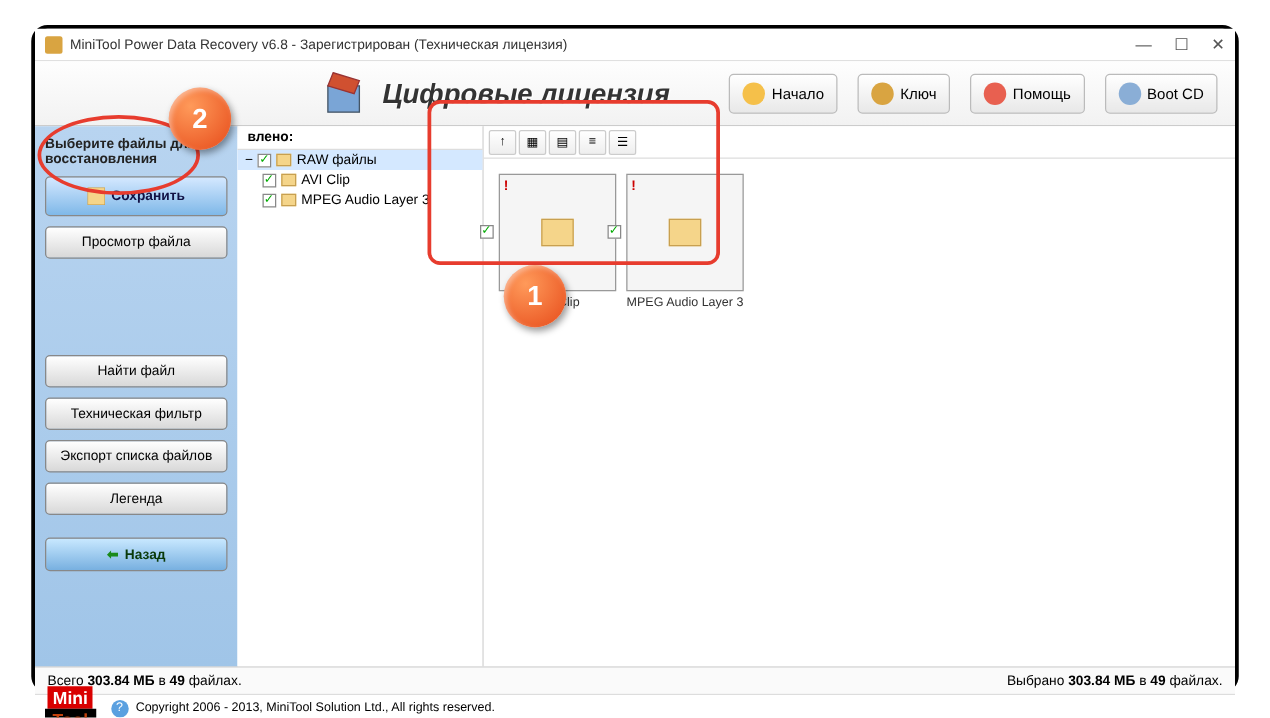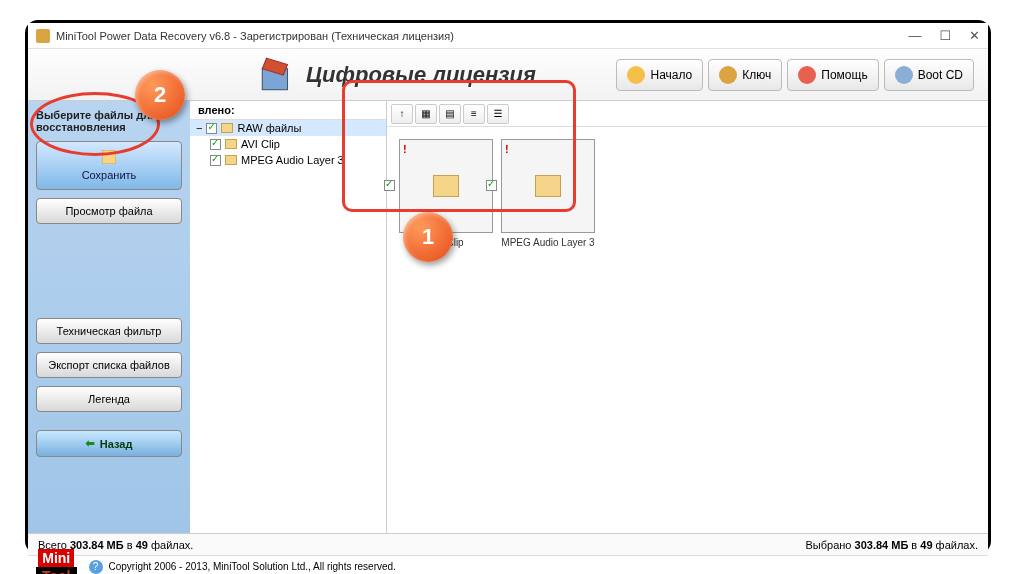"Начало" .header-buttons { gap: 5px -> 16px }
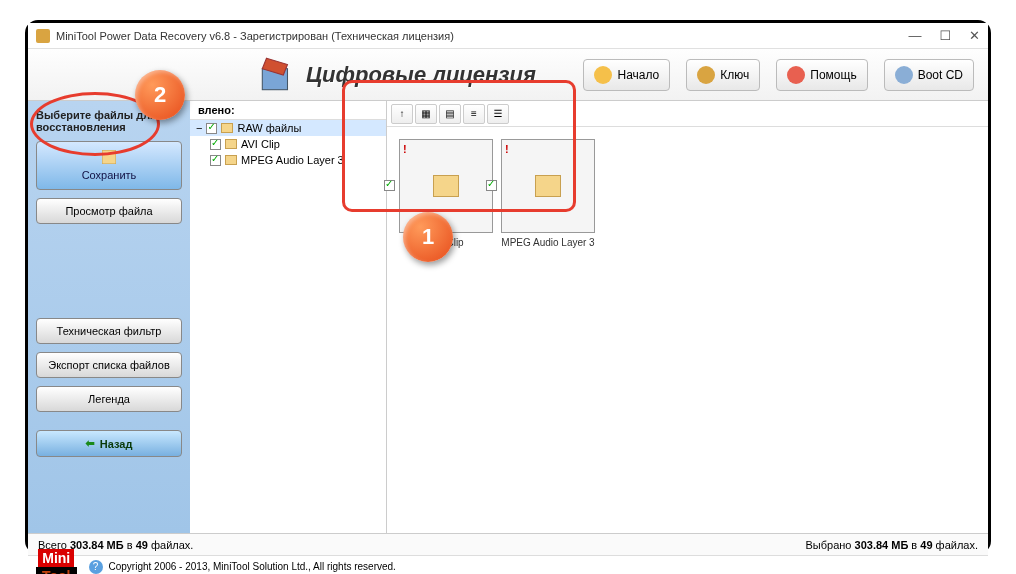"Сохранить" .sidebar-btn.save { flex-direction: column -> none; font-weight: normal -> bold }
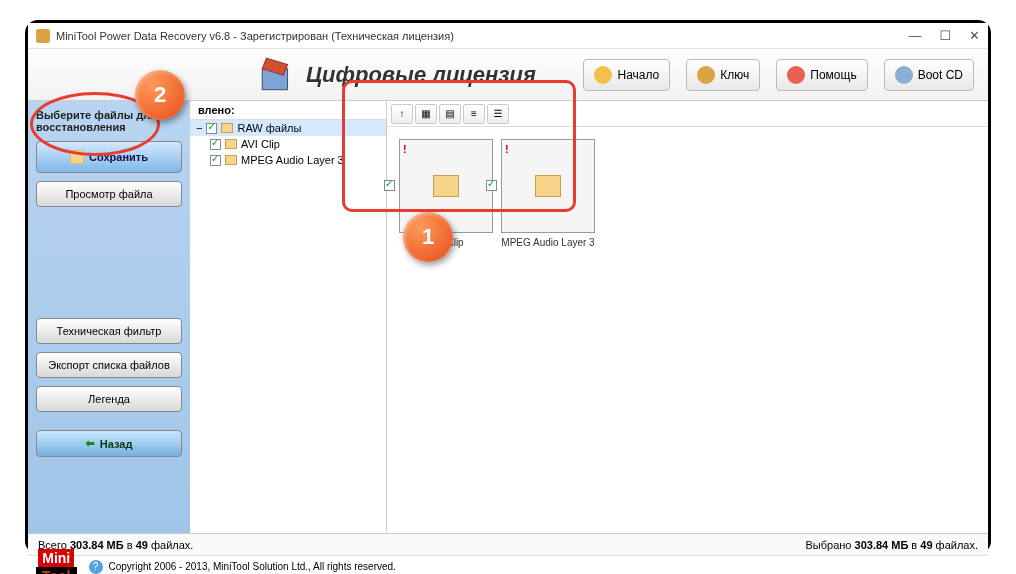"Найти файл" div.sidebar-btn { html: none -> <div> <span>Найти файл</span> </div> }
